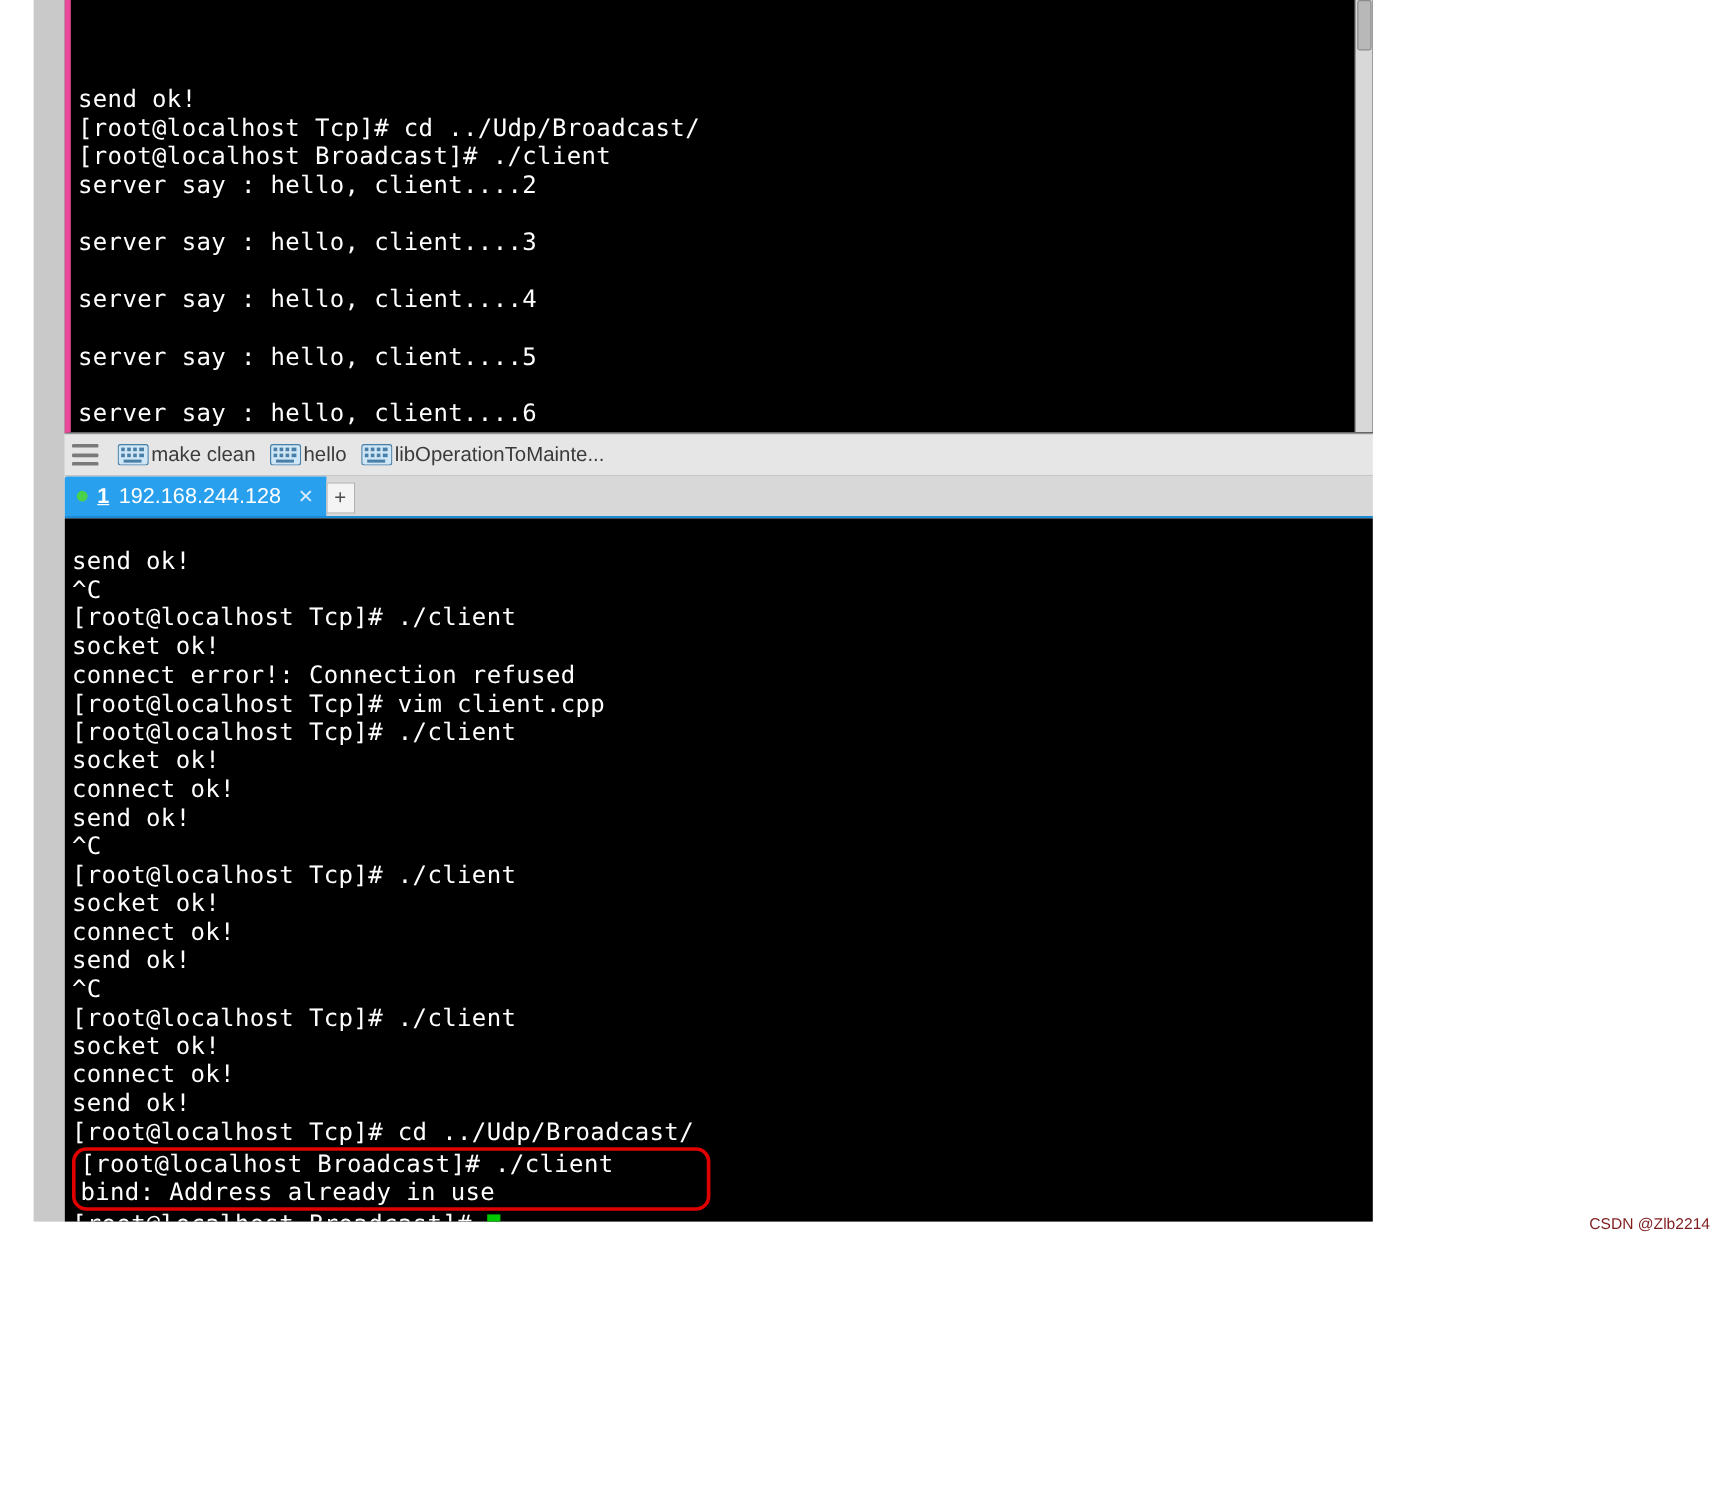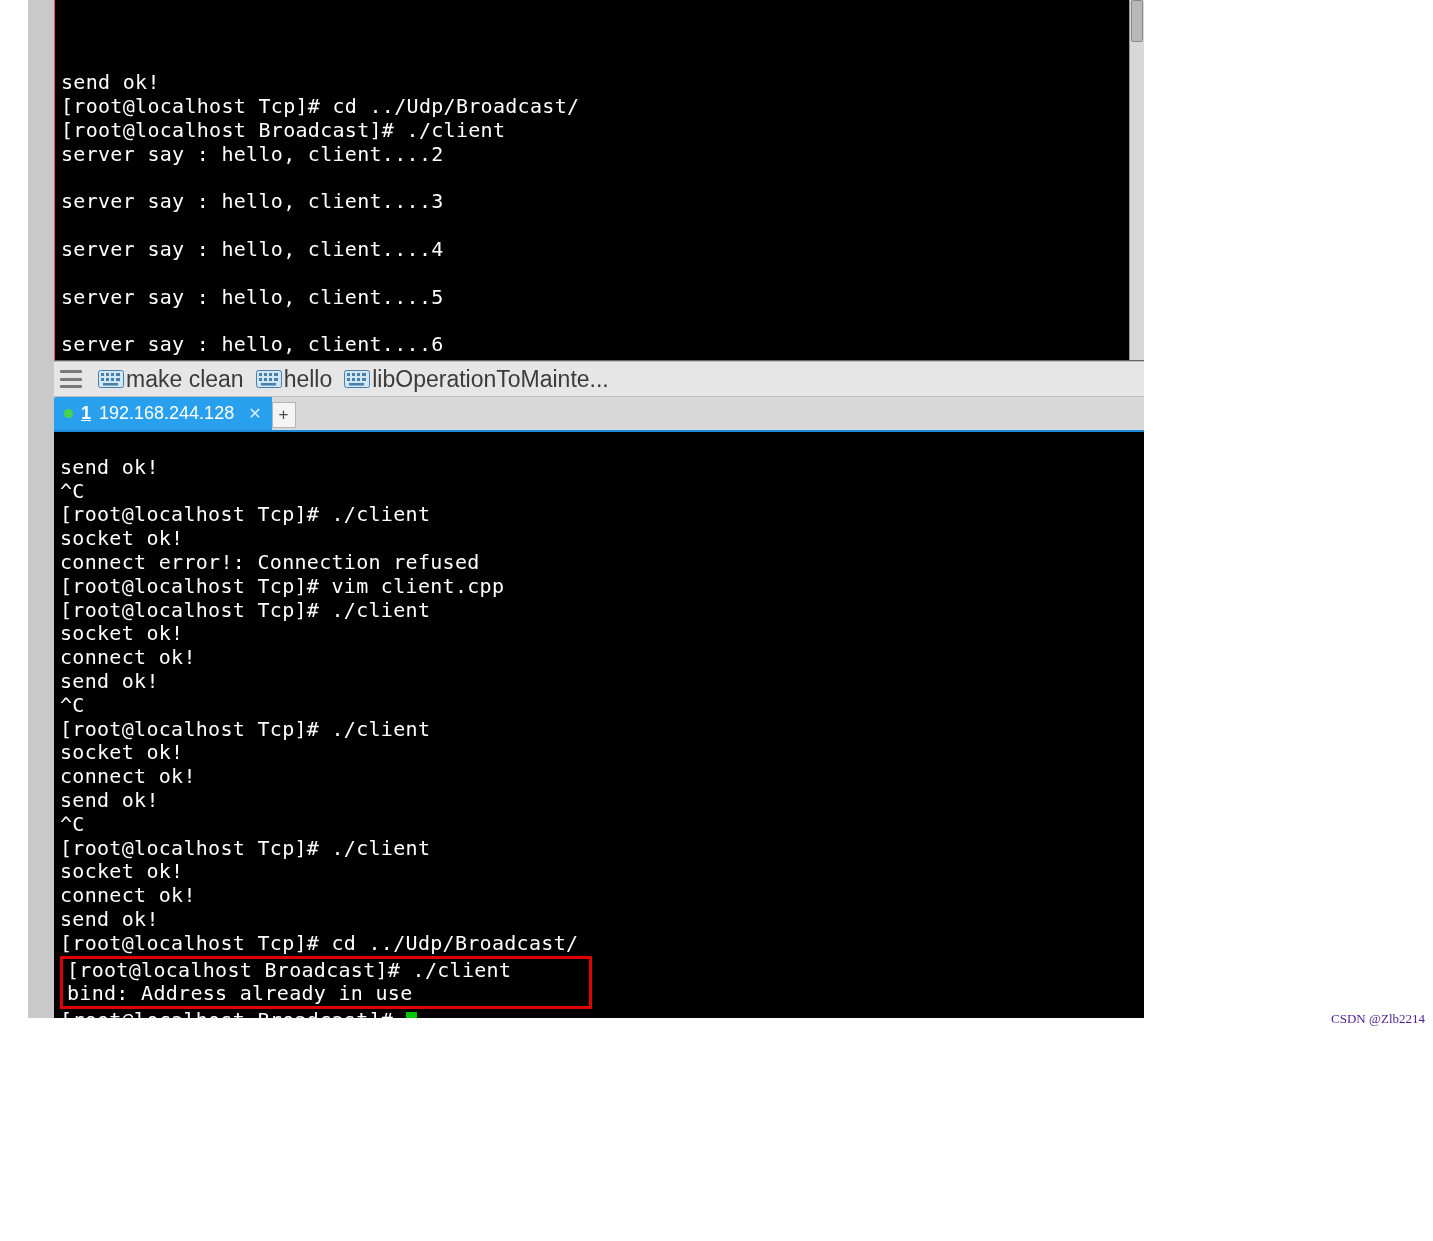"send ok! [root@localhost Tcp]# cd" .term1 { border-left: 1px solid #ec4899 -> 5px solid #ec4899 }
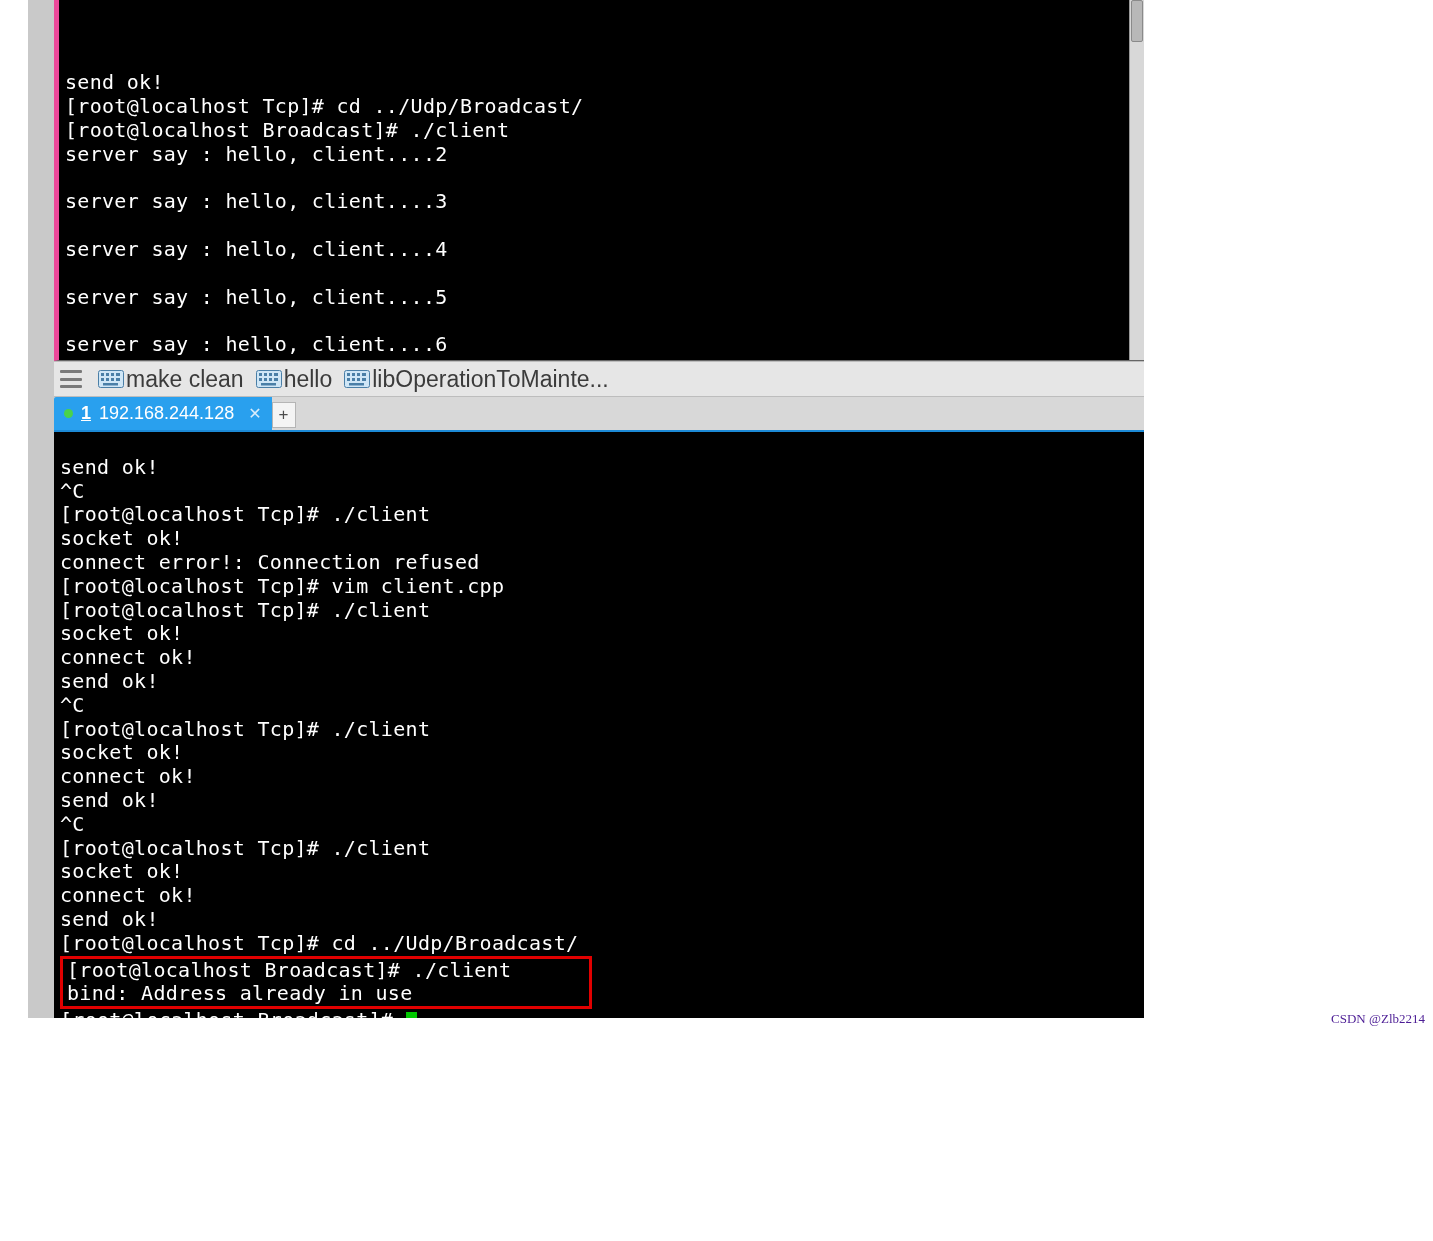"make clean" .toolbar { font-size: 23px -> 17px }
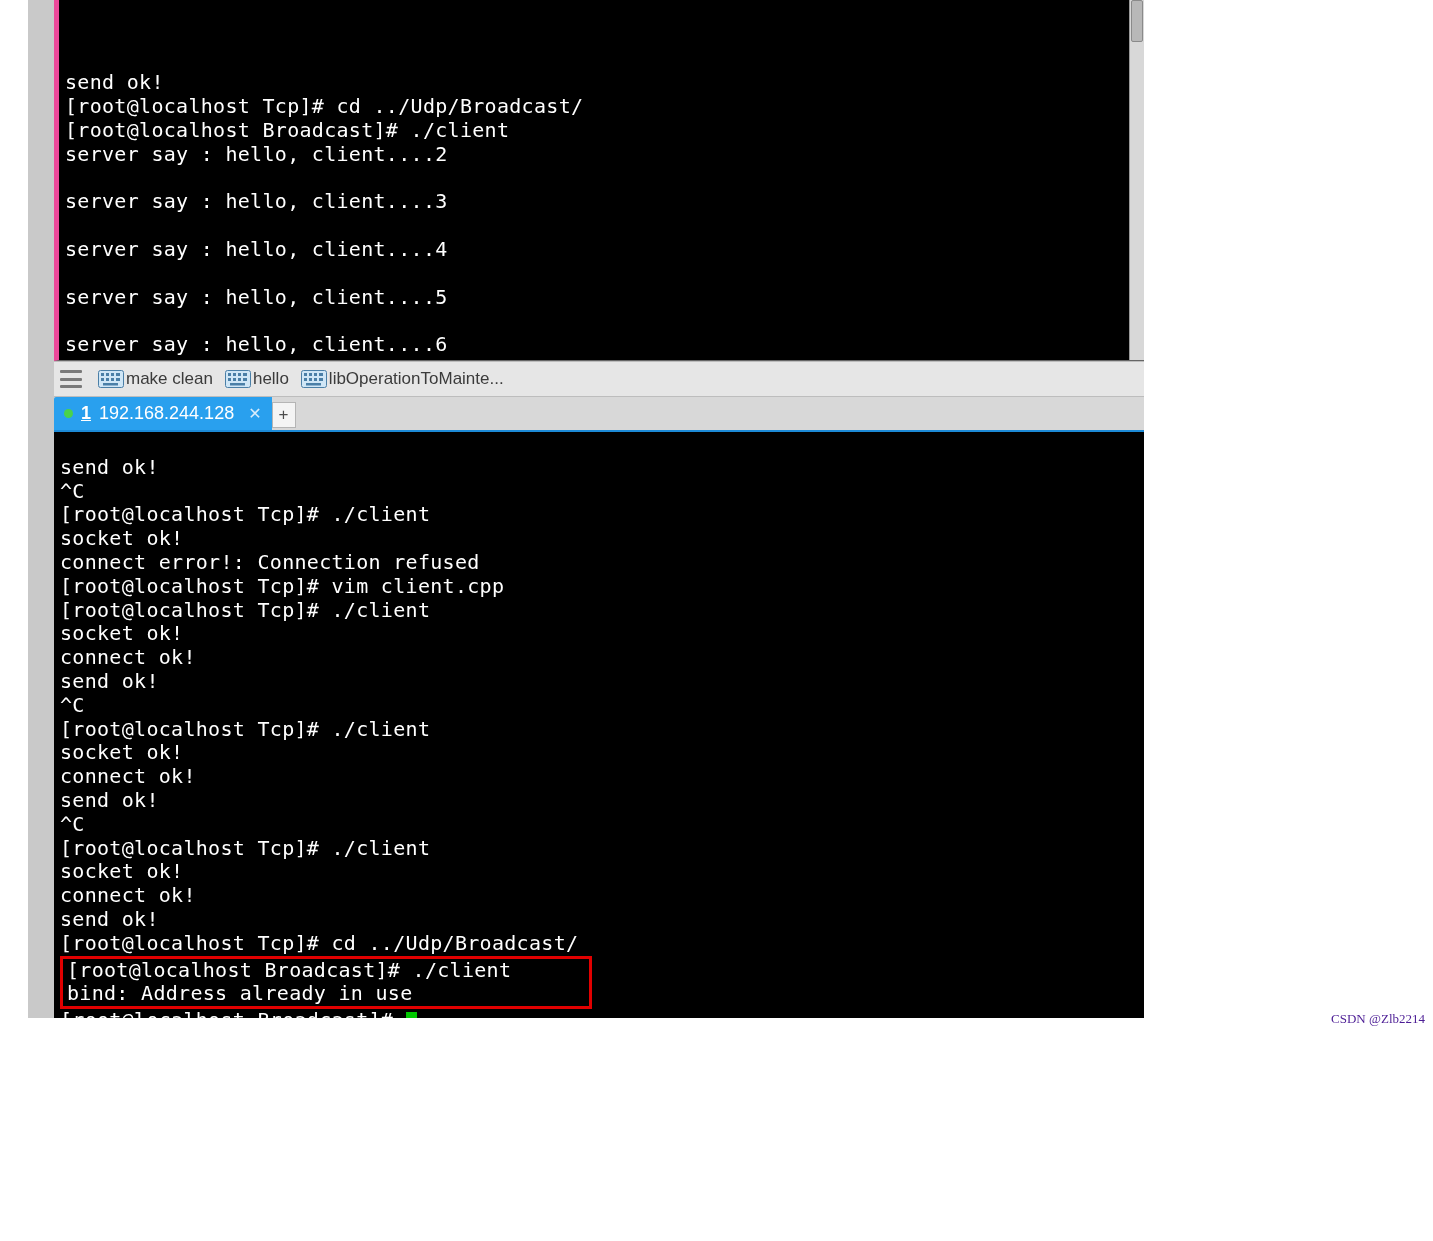"[root@localhost Broadcast]# ./client bind:" .red-box { border-radius: 0 -> 12px }
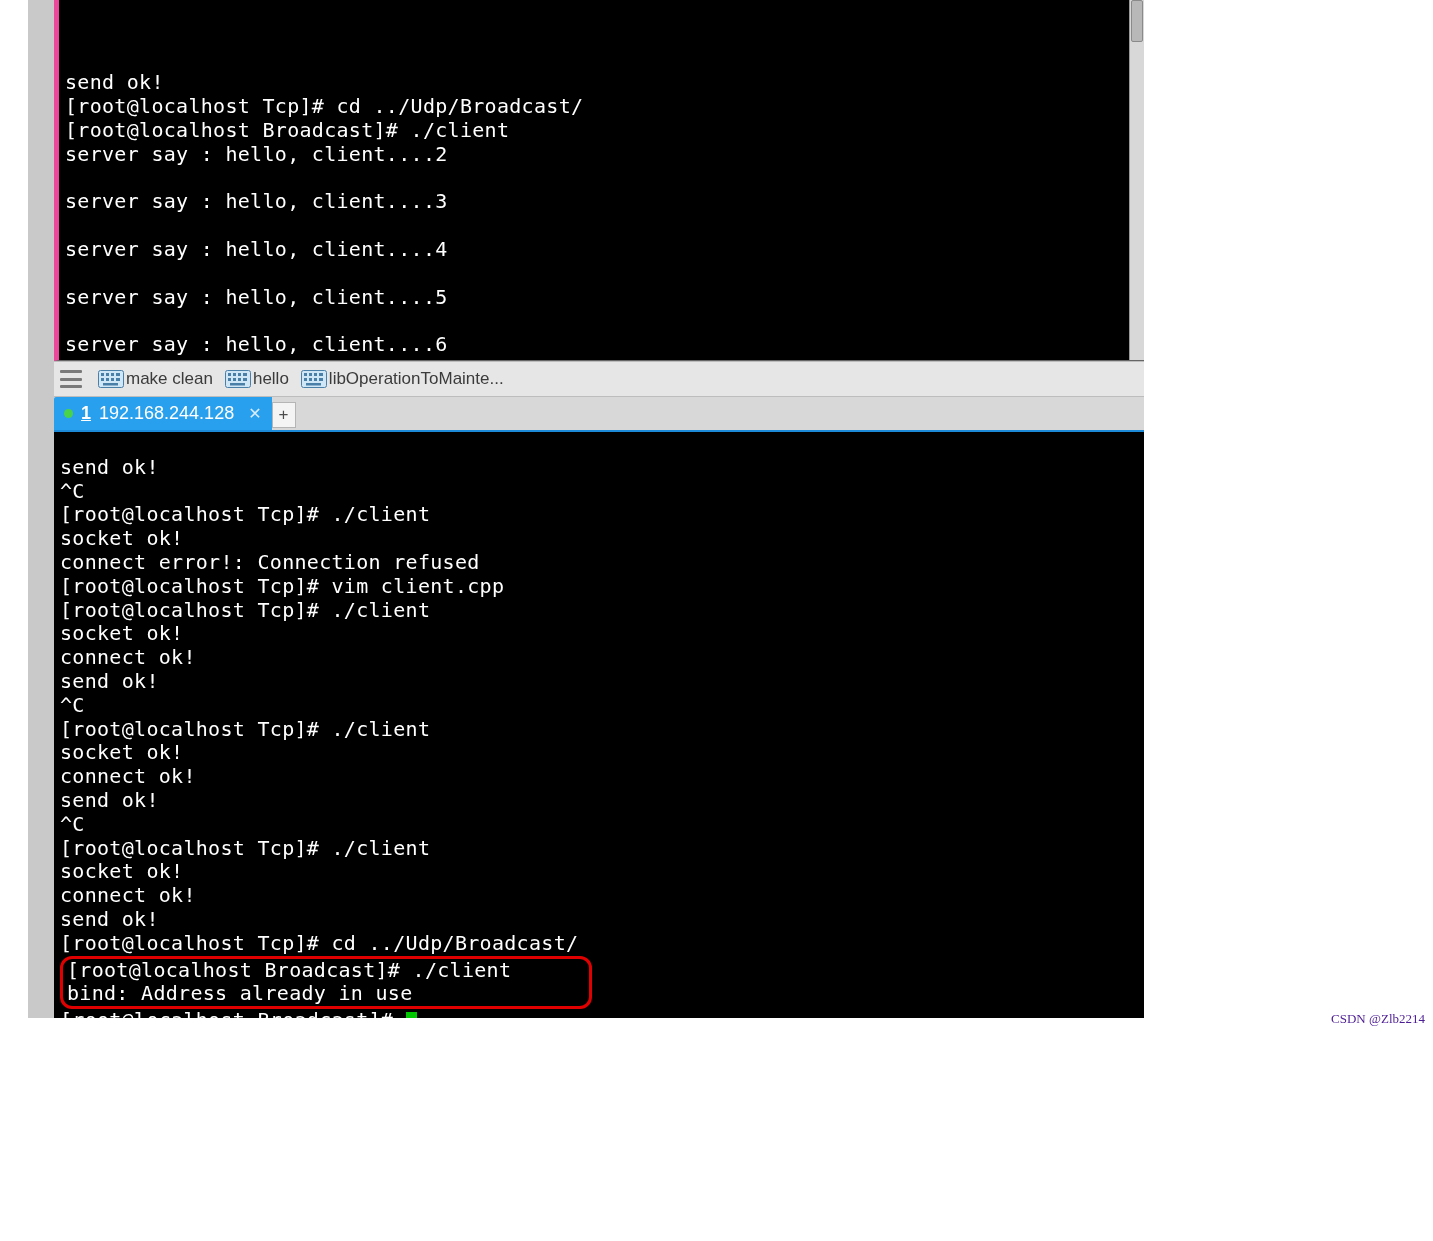"CSDN @Zlb2214" .watermark { color: #4c1d95 -> #7f1d1d; font-family: Liberation Serif, serif -> Liberation Sans, sans-serif }
